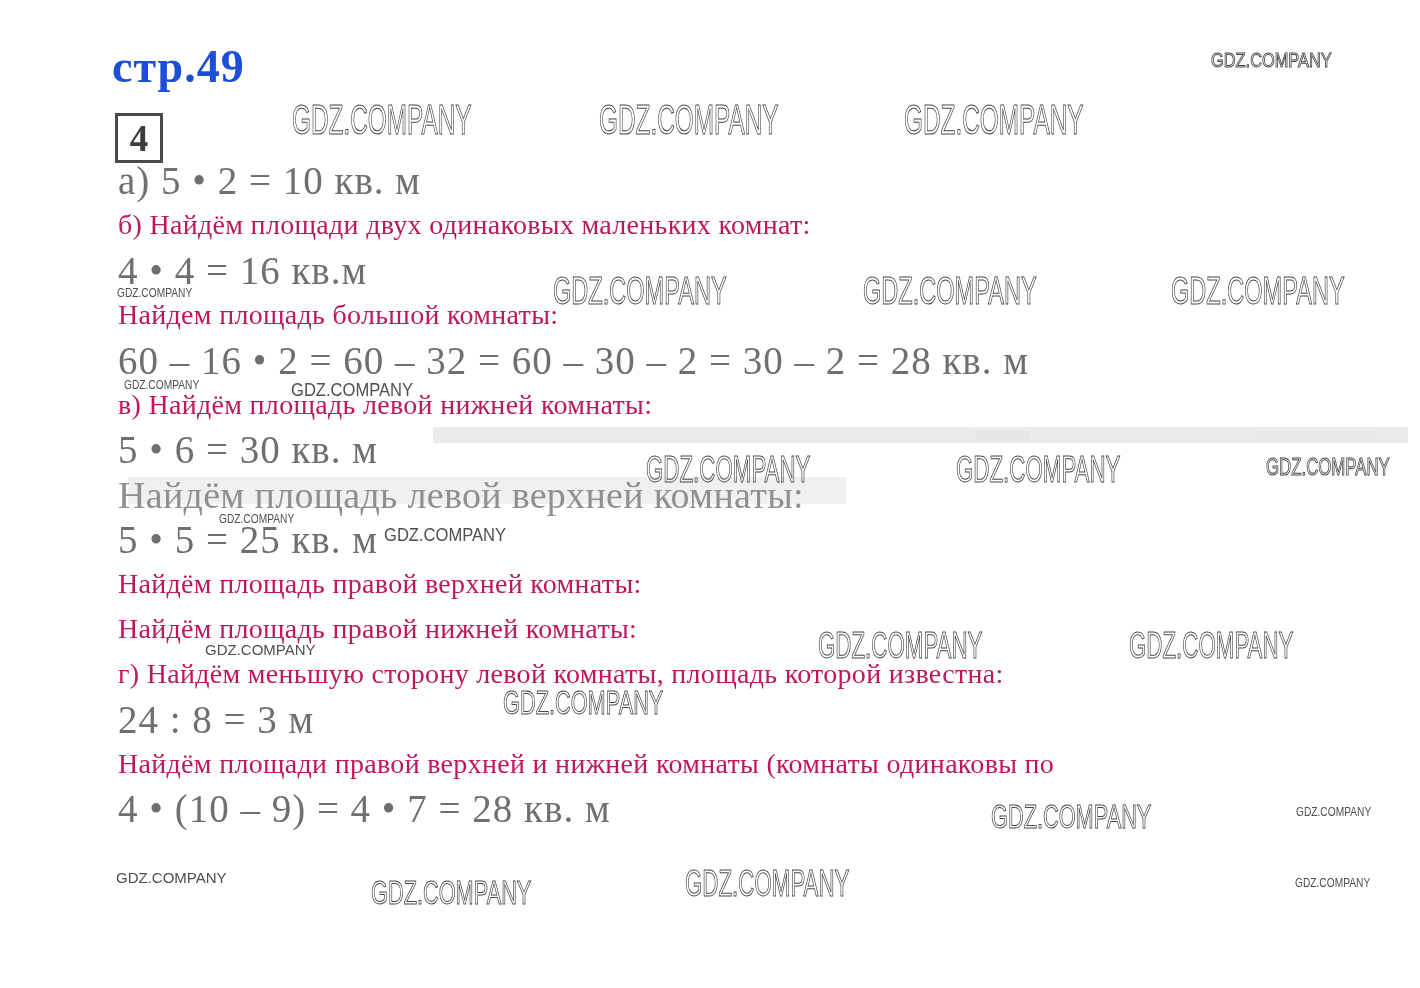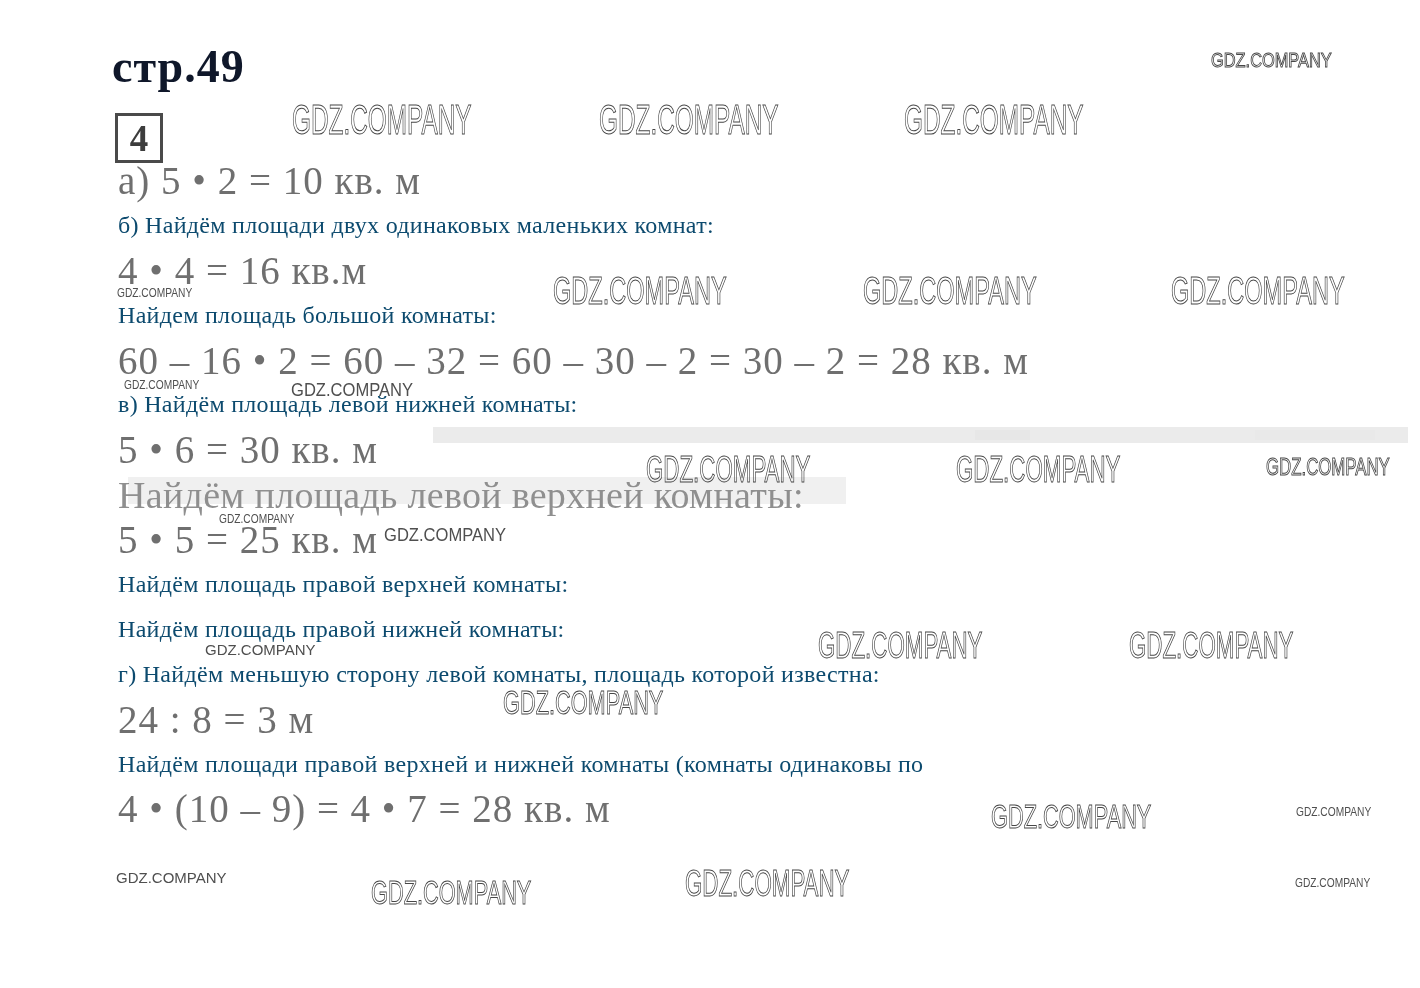"стр.49" #page-header { color: #0f172a -> #1d4ed8 }
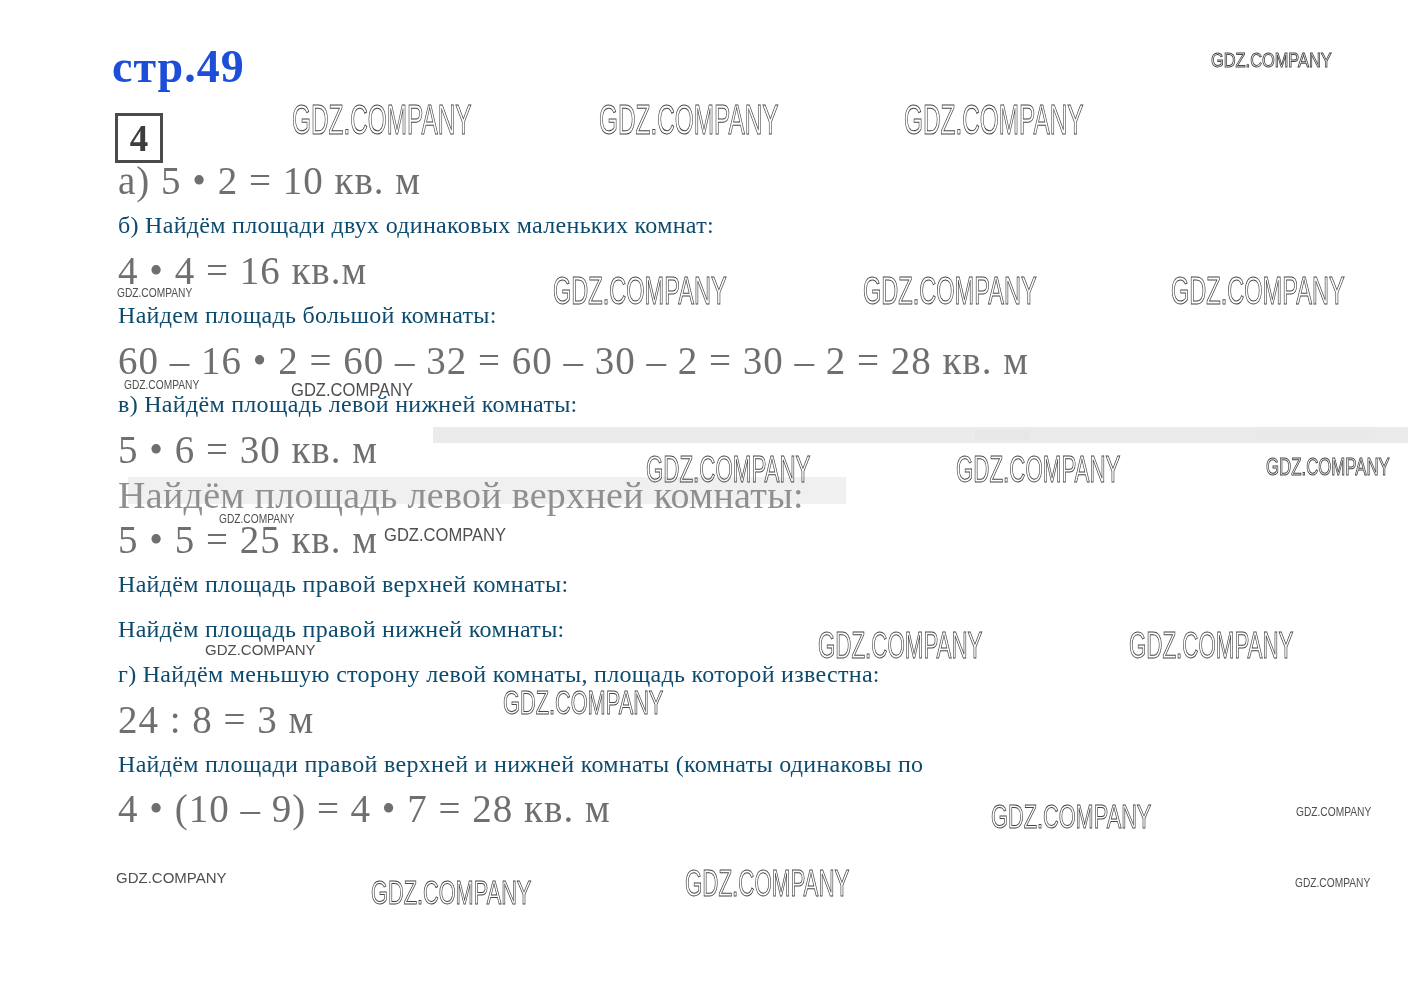"б) Найдём площади двух одинаковых" .heading { color: #0c4a6e -> #be185d; font-size: 24px -> 28px }
